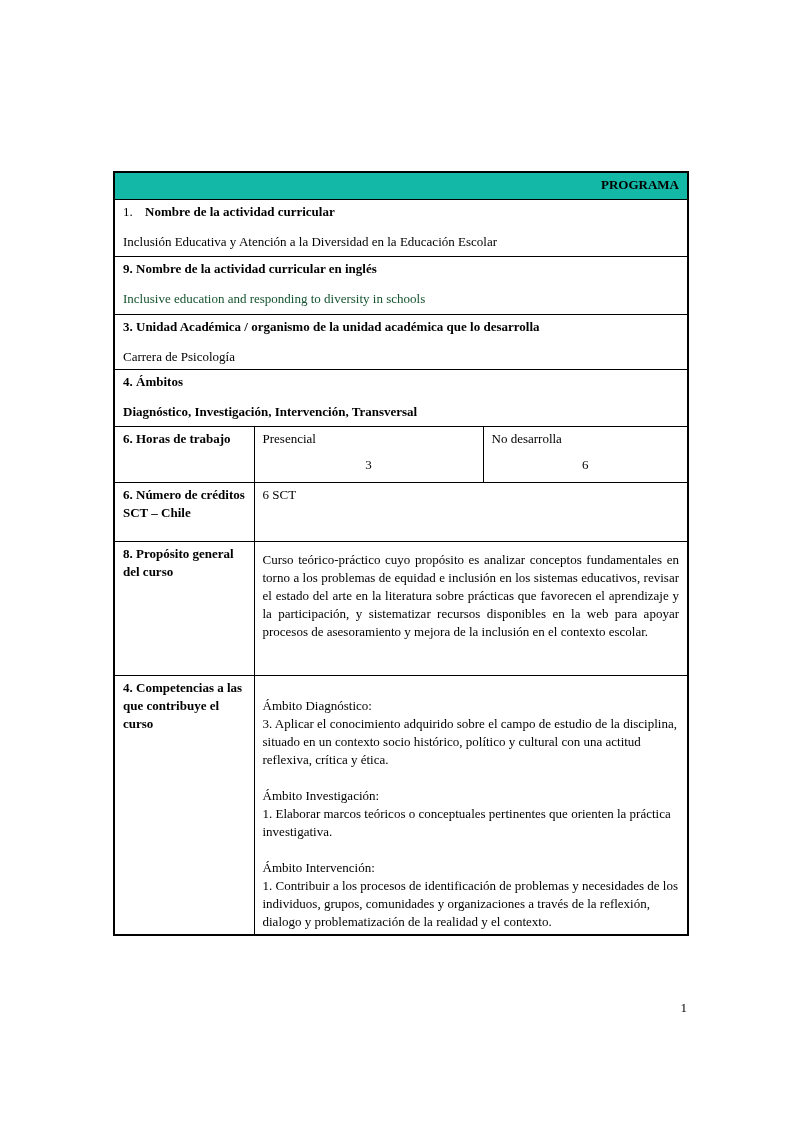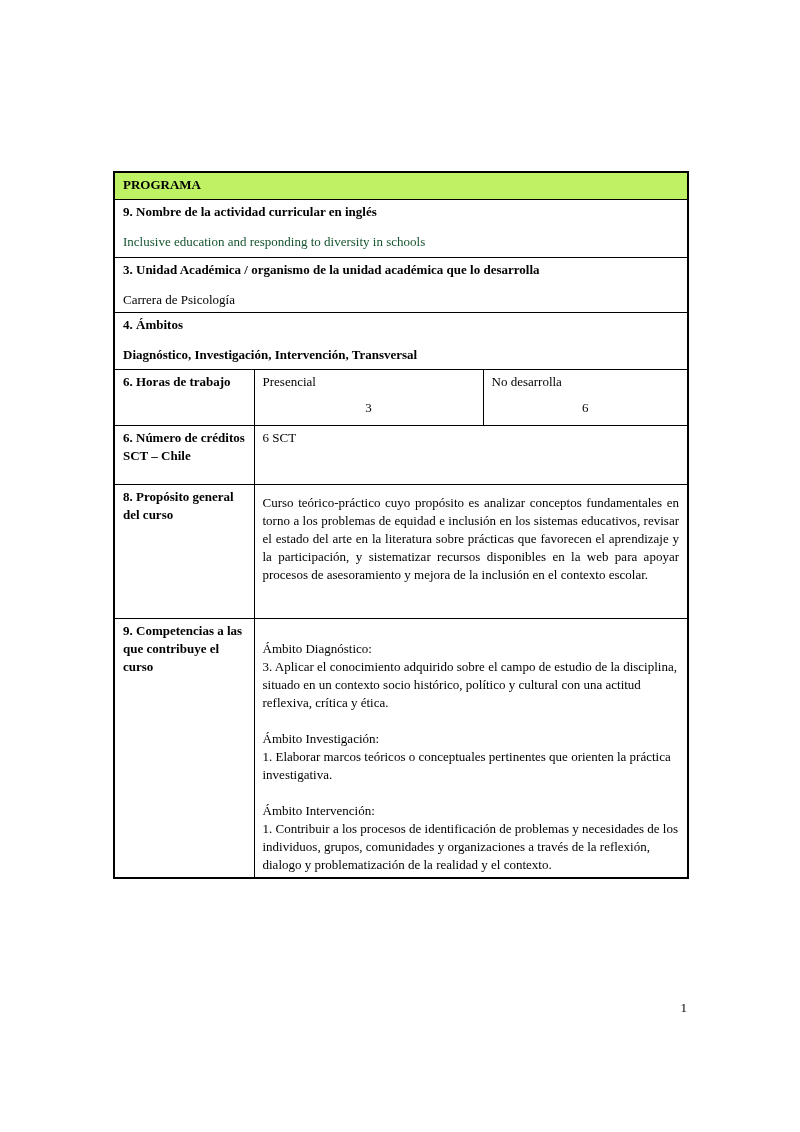"PROGRAMA" td.hdr { background: #bef264 -> #14b8a6; text-align: left -> right }
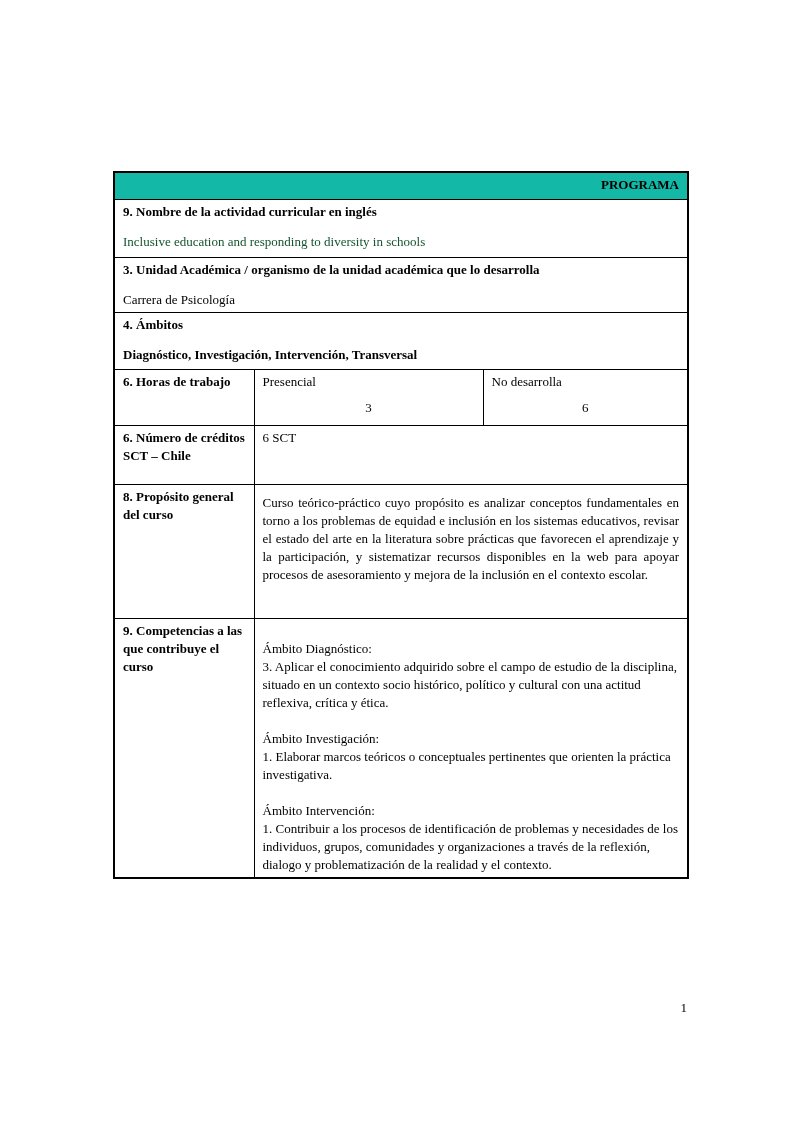"1. Nombre de la actividad" tr.h-r1 { html: none -> <tr> <td> <p><span>1.</span><span>Nombre de la actividad curricular</span></p> <p>Inclusión Educativa y Atención a la Diversidad en la Educación Escolar</p> </td> </tr> }
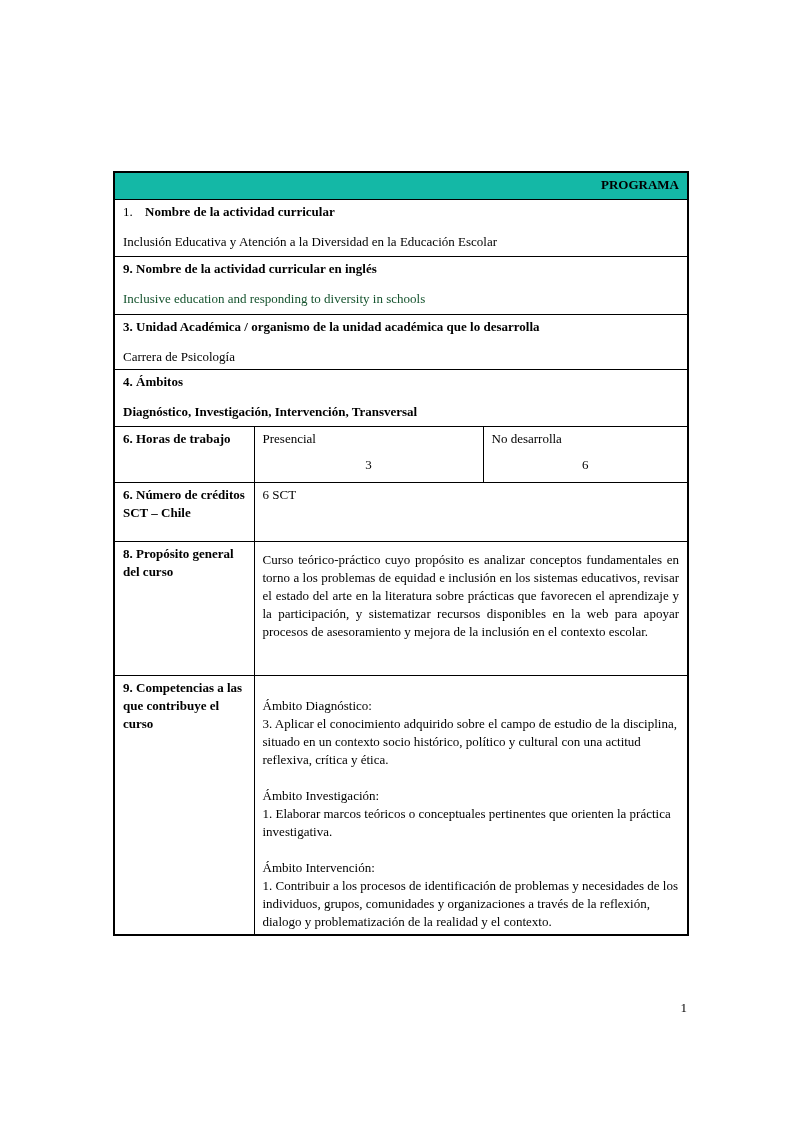"9. Competencias a las que" p.bold { text: 9 -> 4 }
